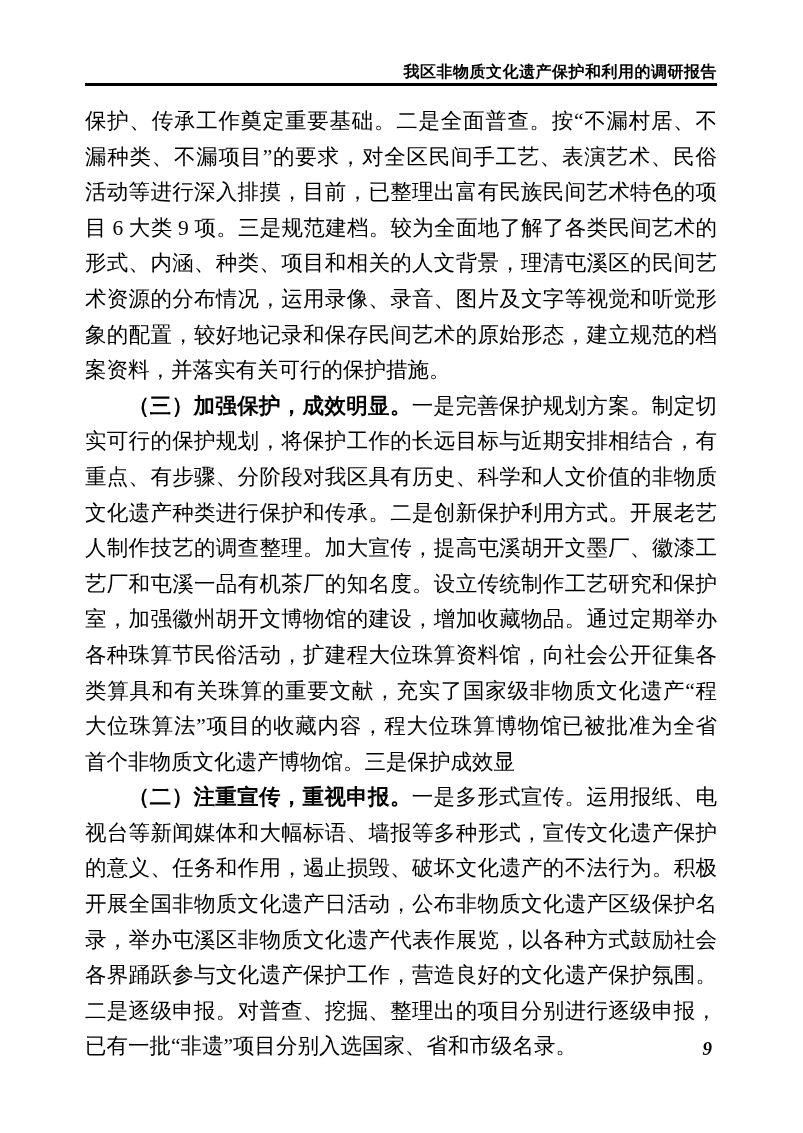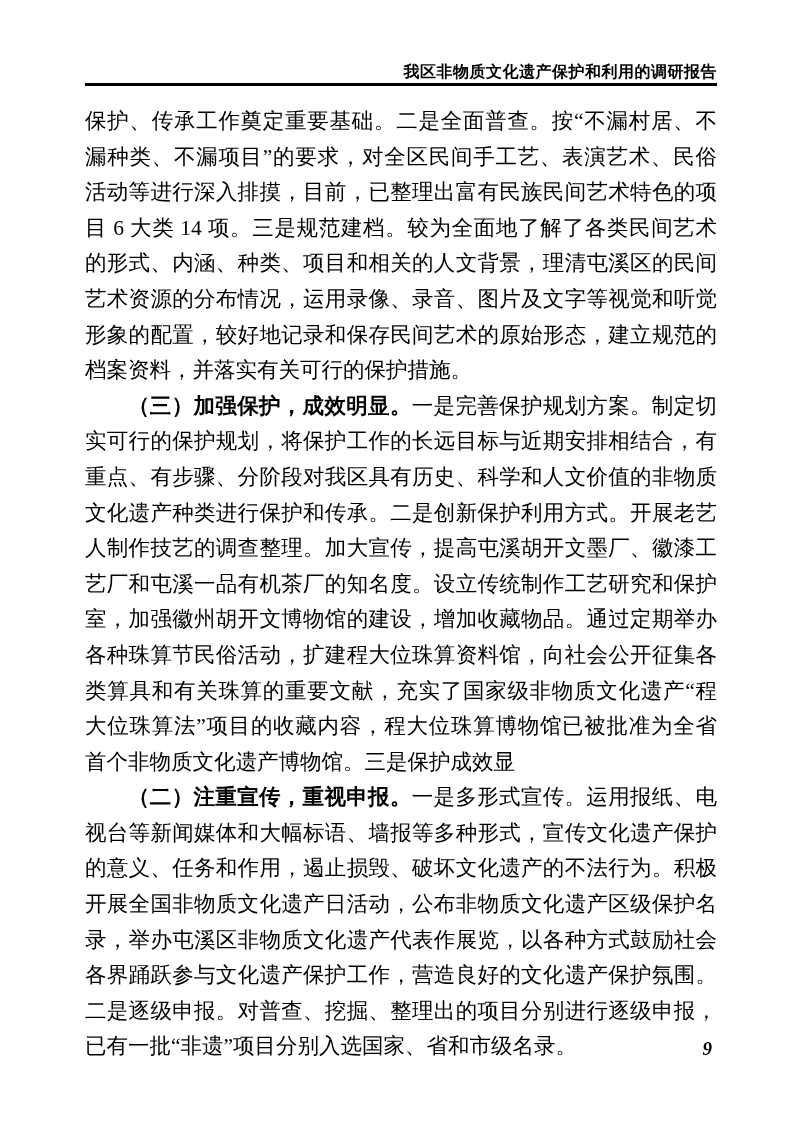"保护、传承工作奠定重要基础。二是全面普查。按“不漏村居、不漏种类、不漏项目”的要" span { text: 14 -> 9 }
